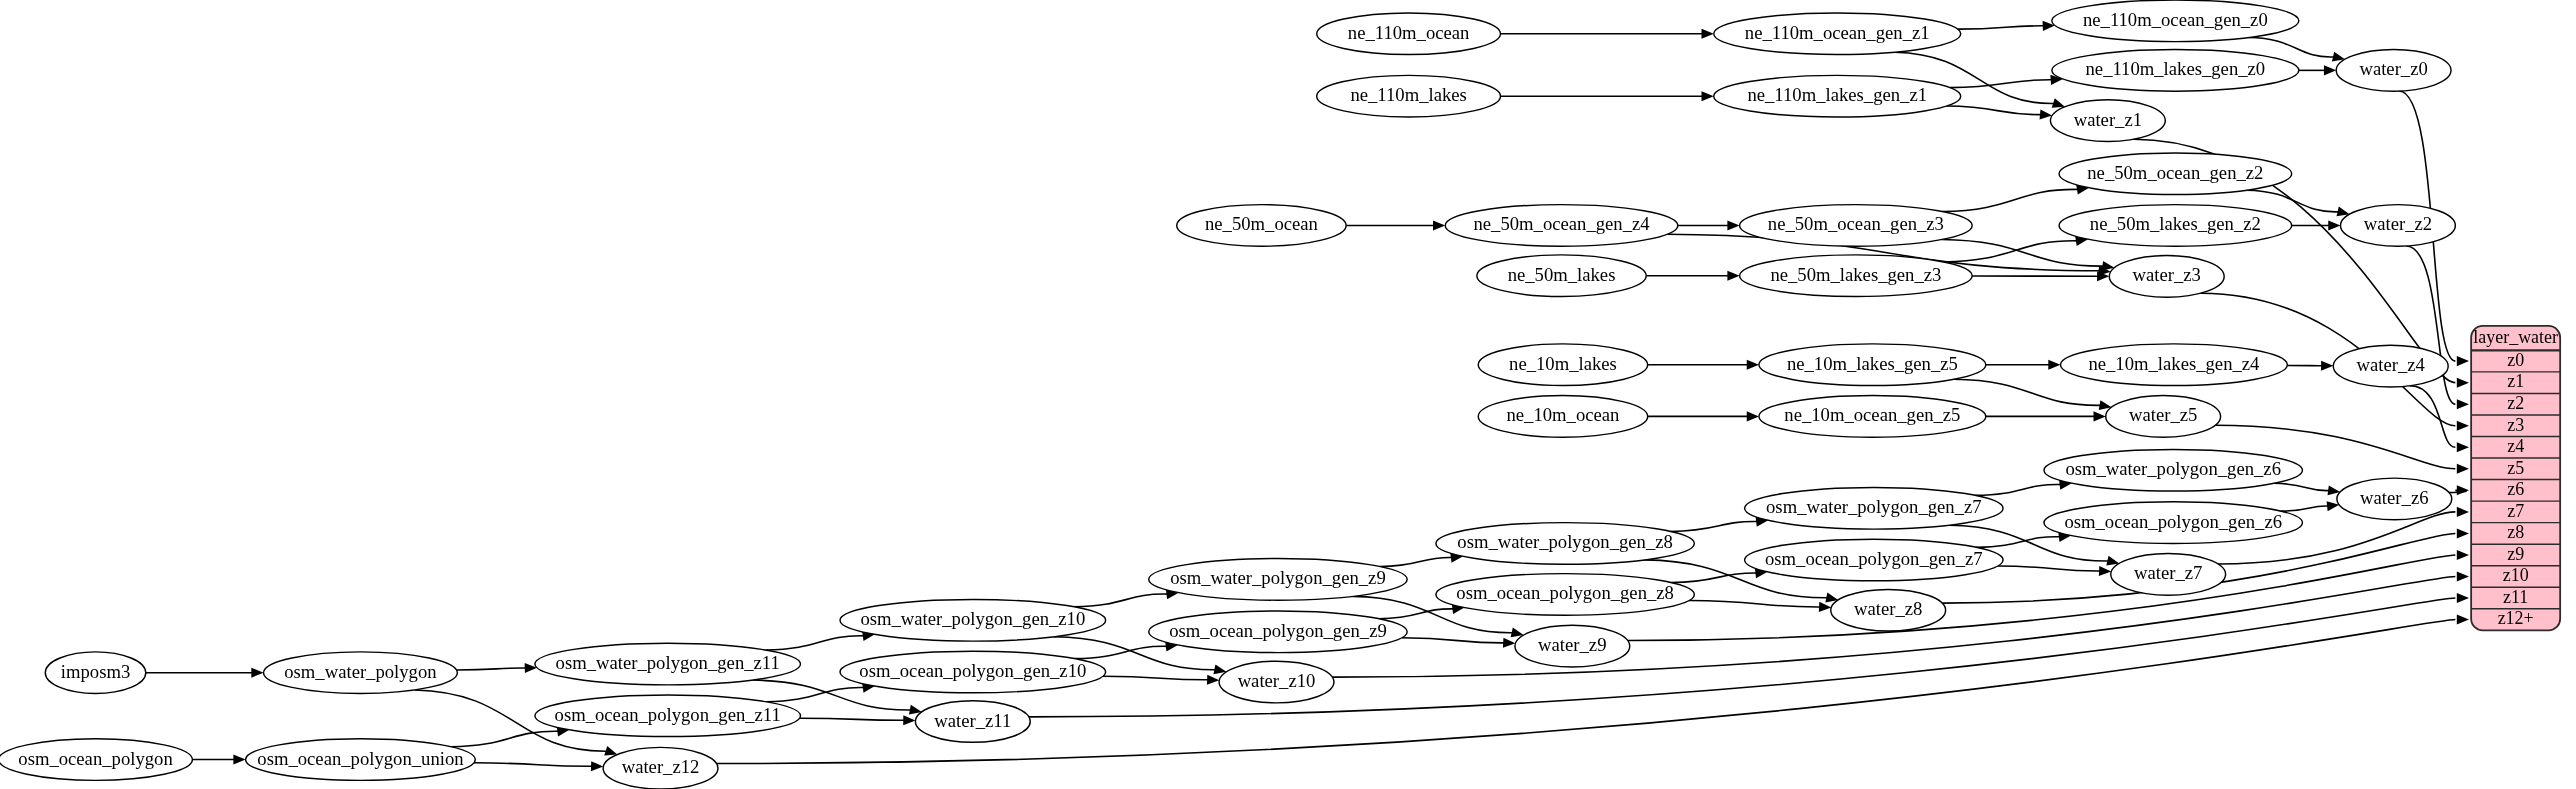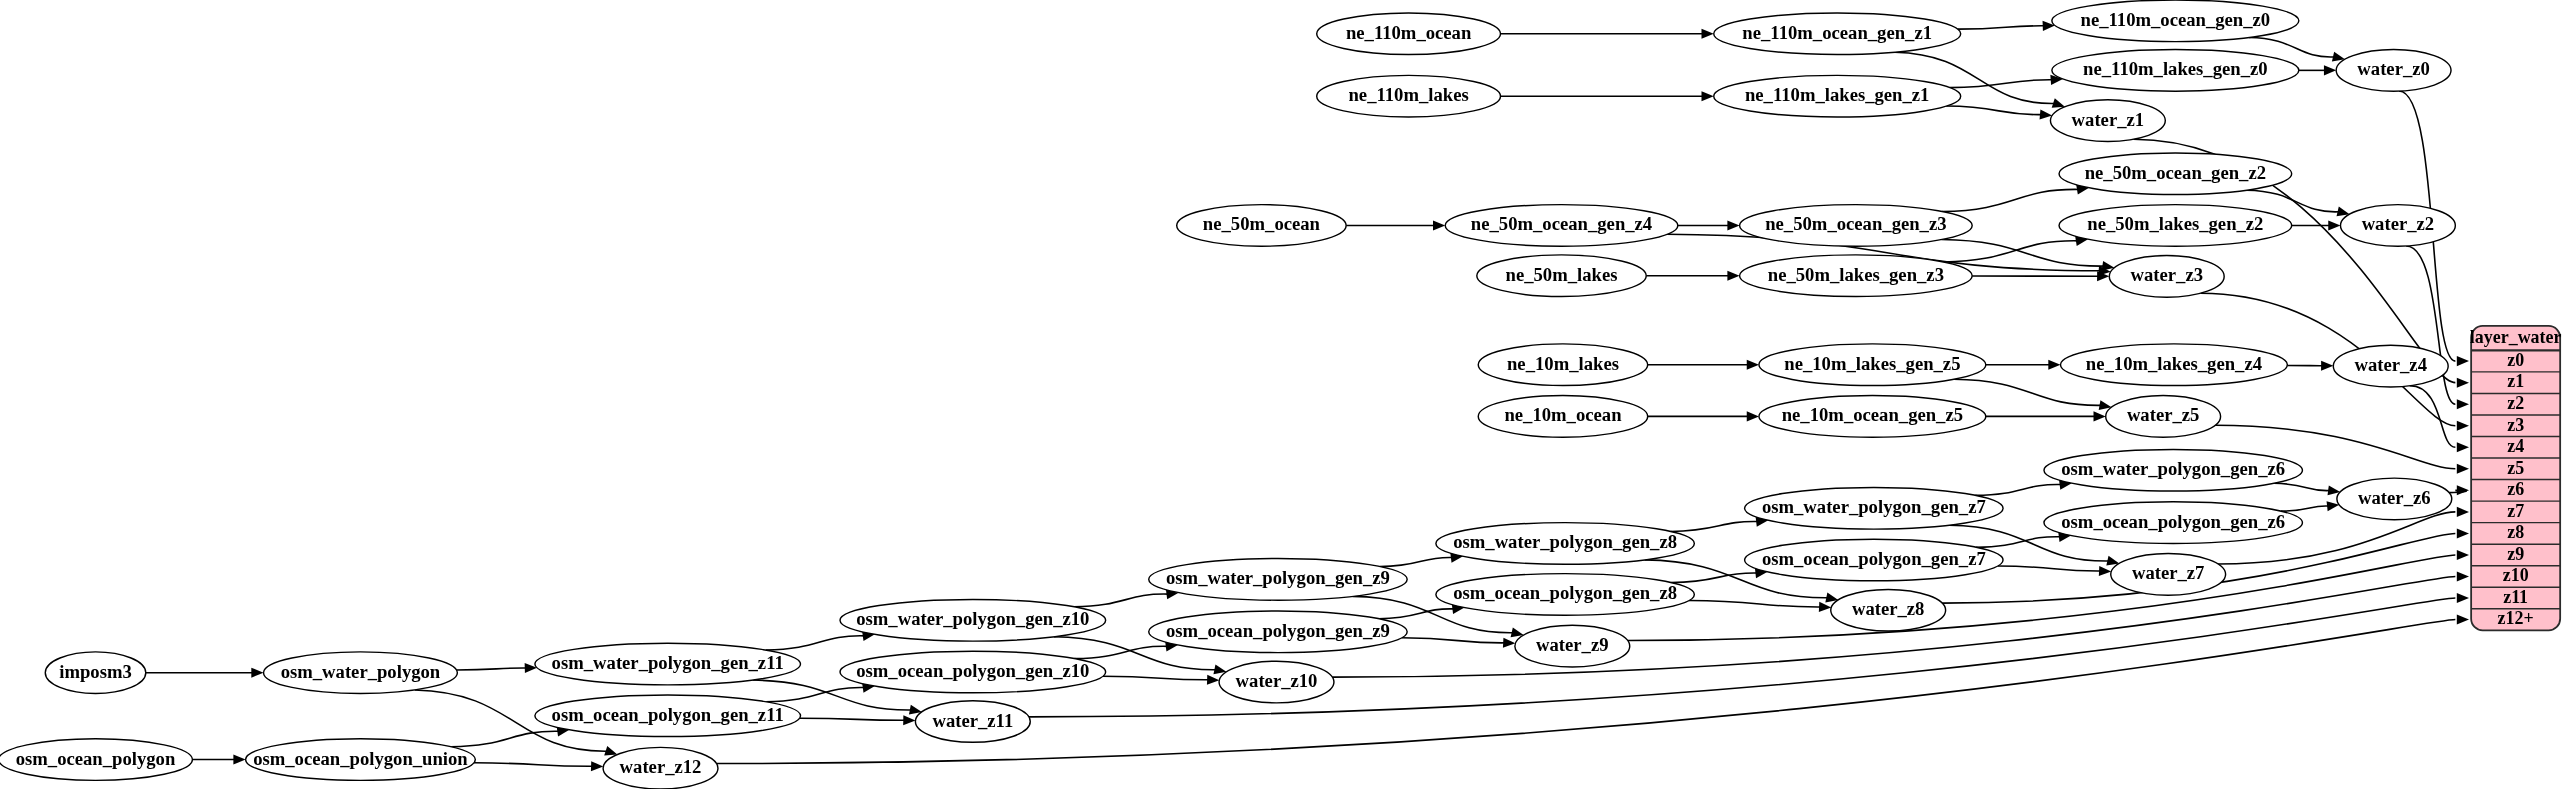"ne_110m_ocean" #stage { font-weight: bold -> none }
